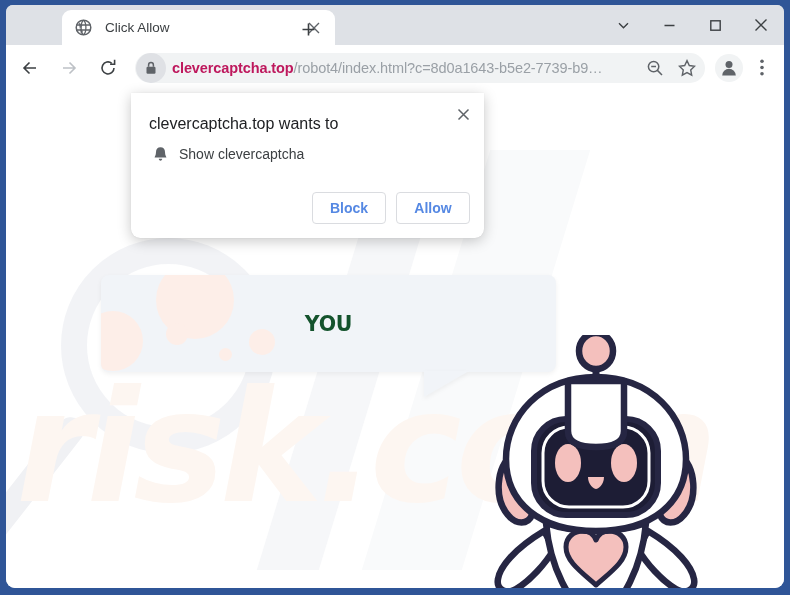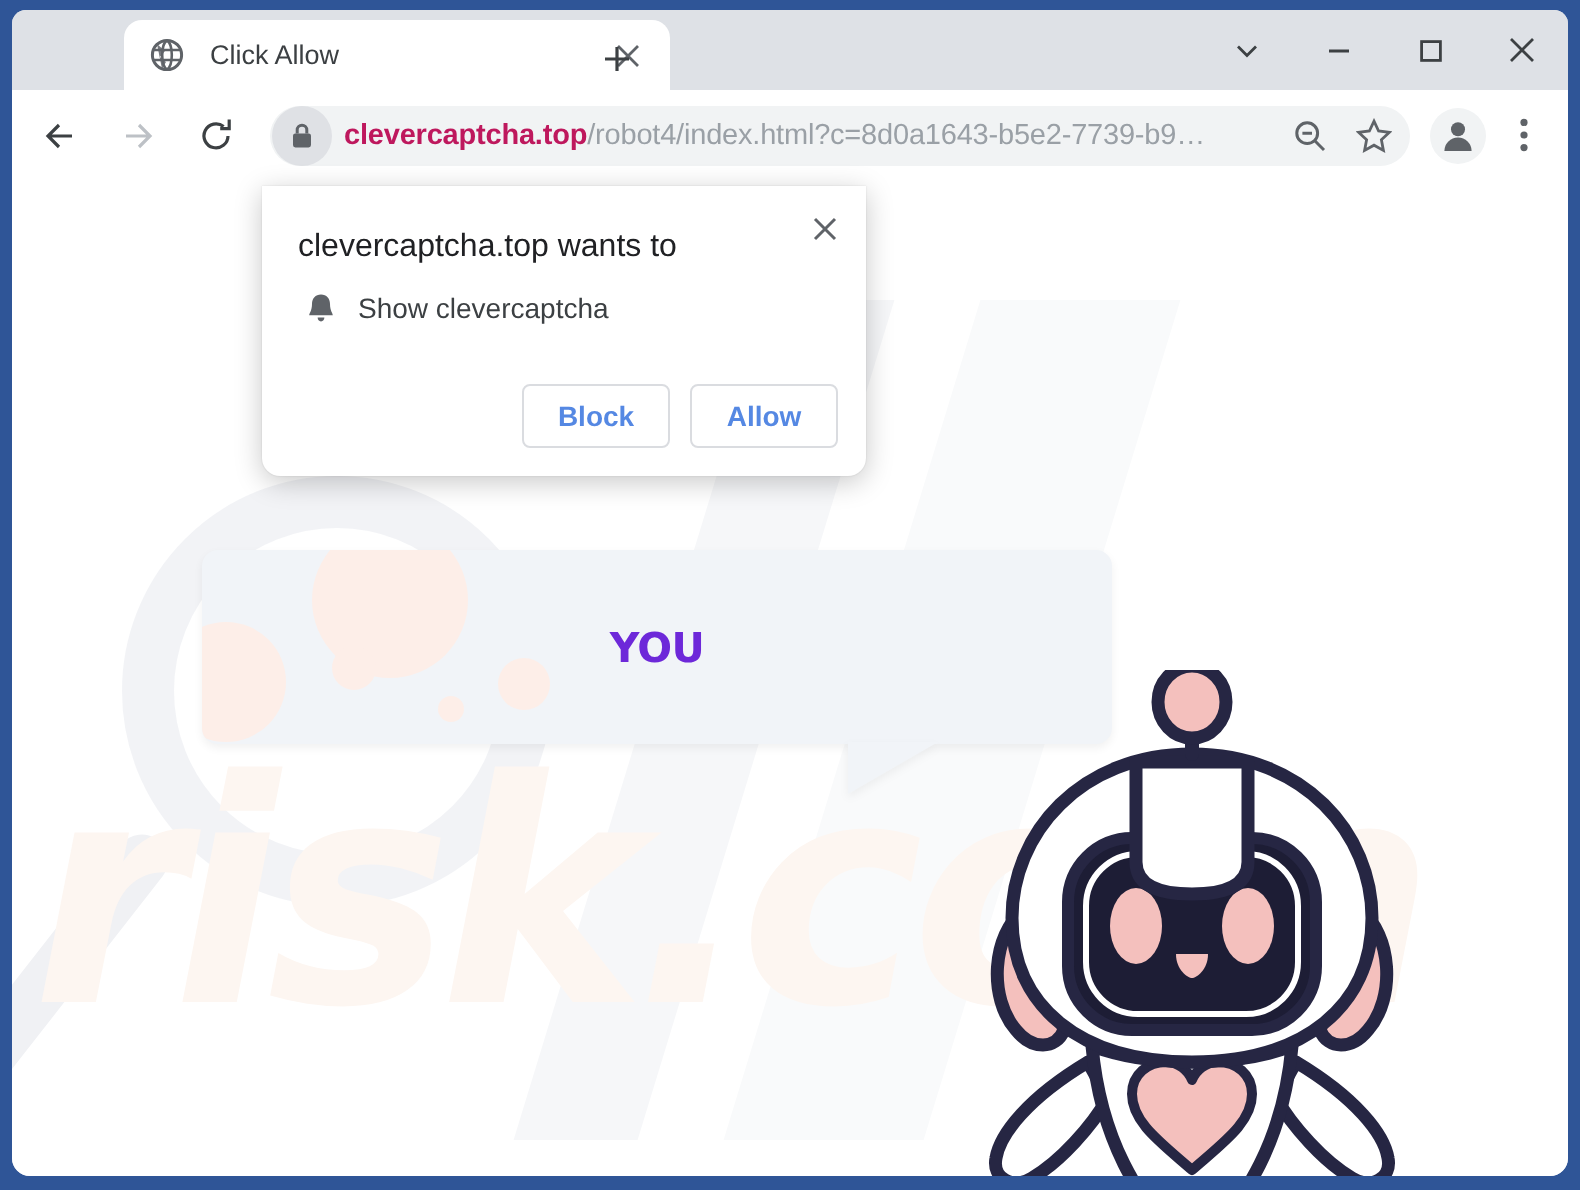"clevercaptcha.top wants to" #permission-dialog { width: 302px -> 353px }
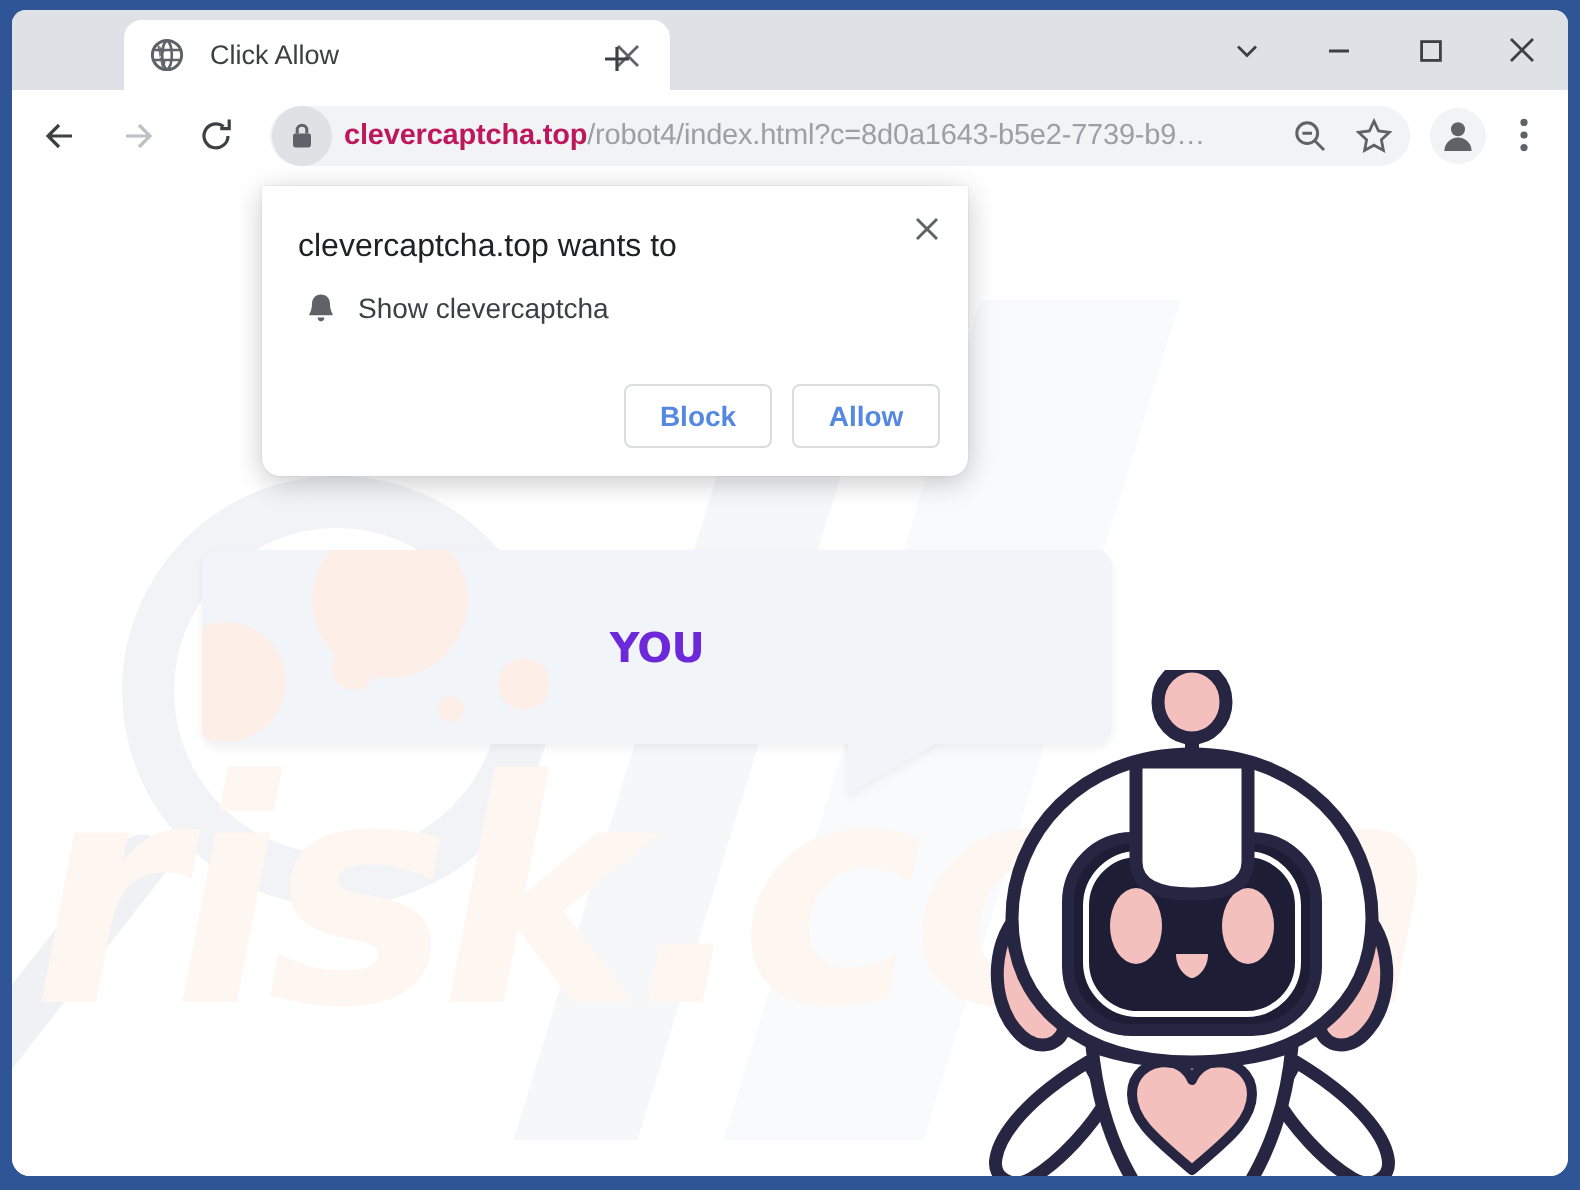"YOU" #bubble-text { color: #6d28d9 -> #14532d }
